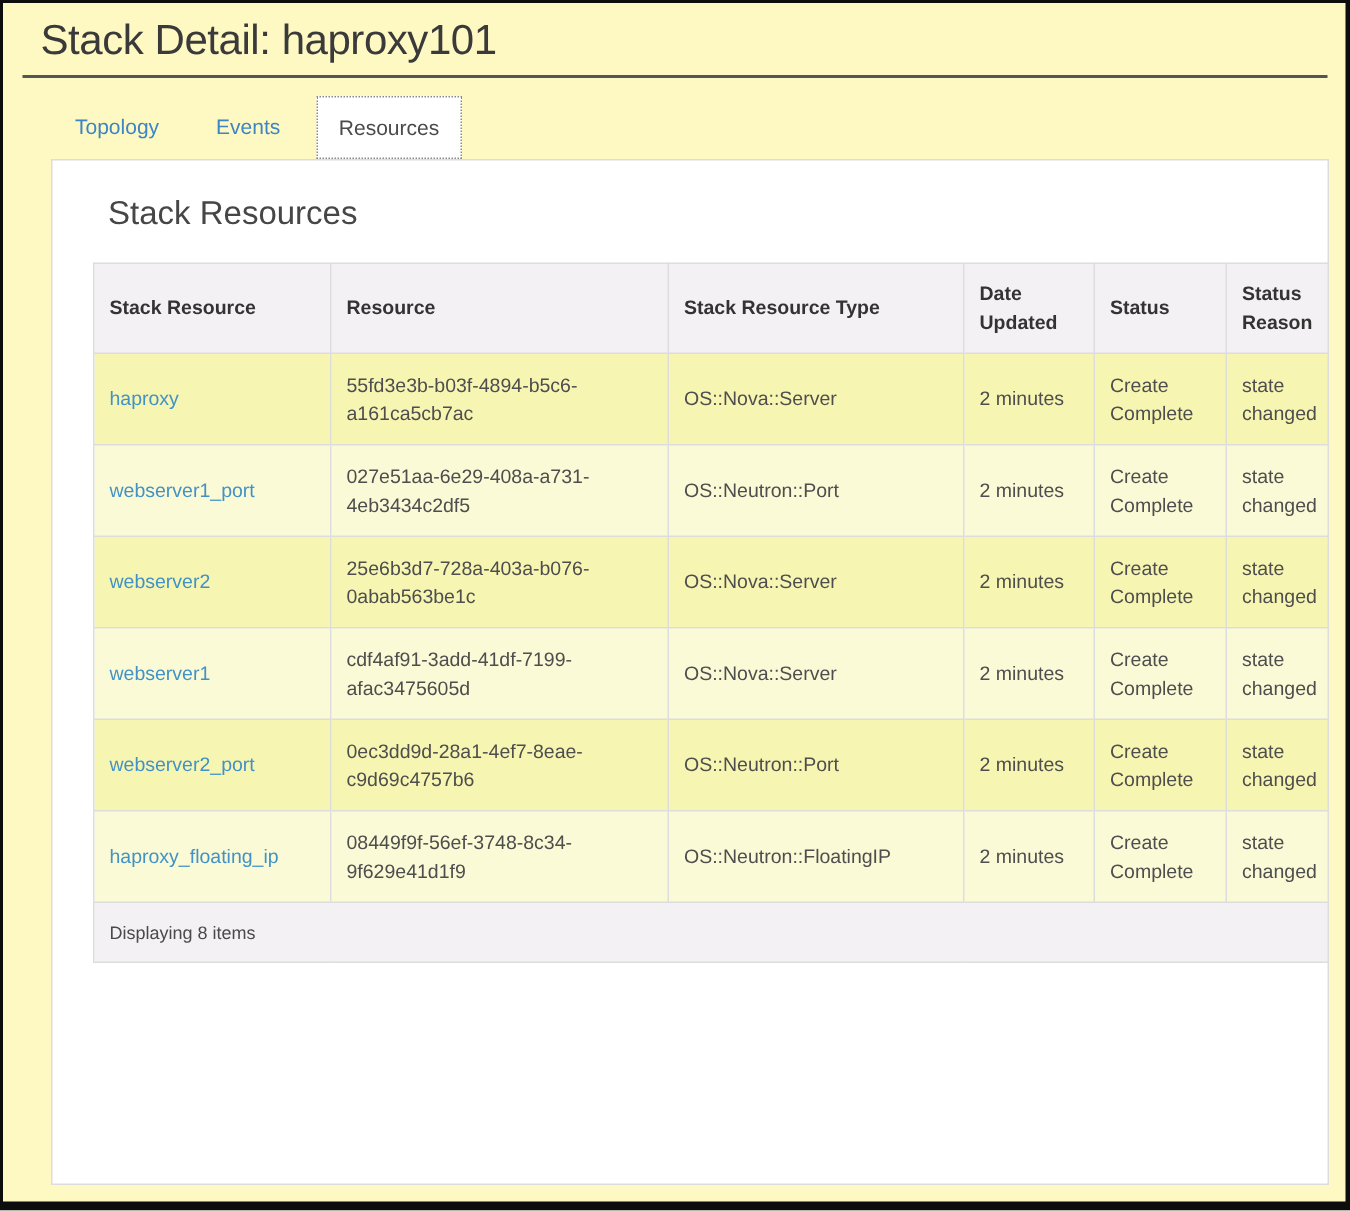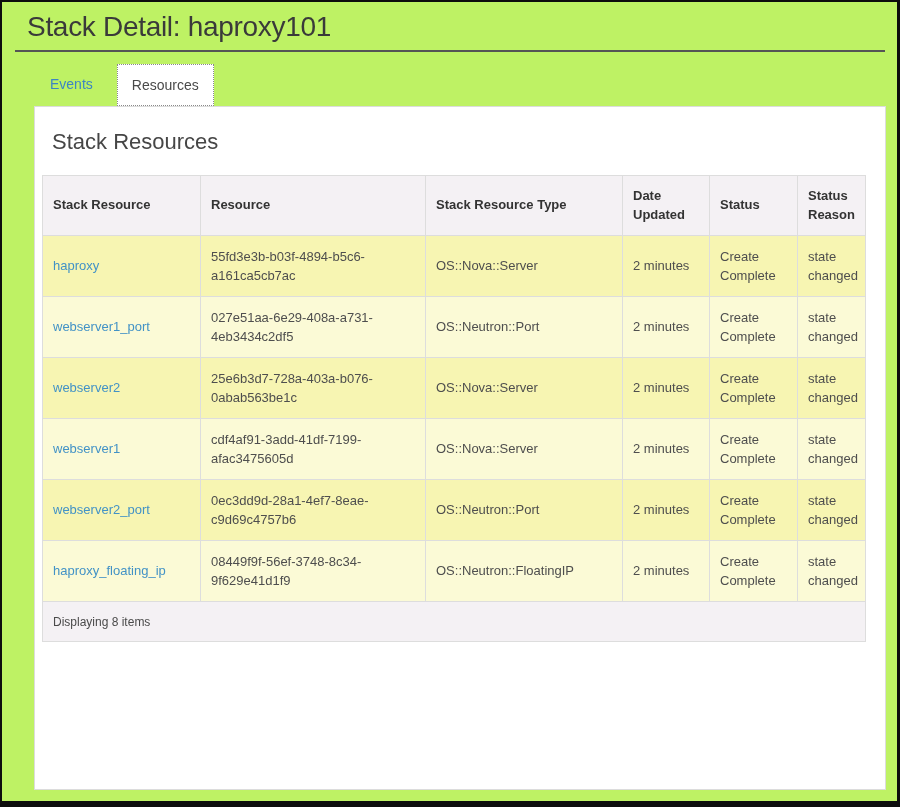"Stack Detail: haproxy101" .screen { background: #bef264 -> #fef9c3 }
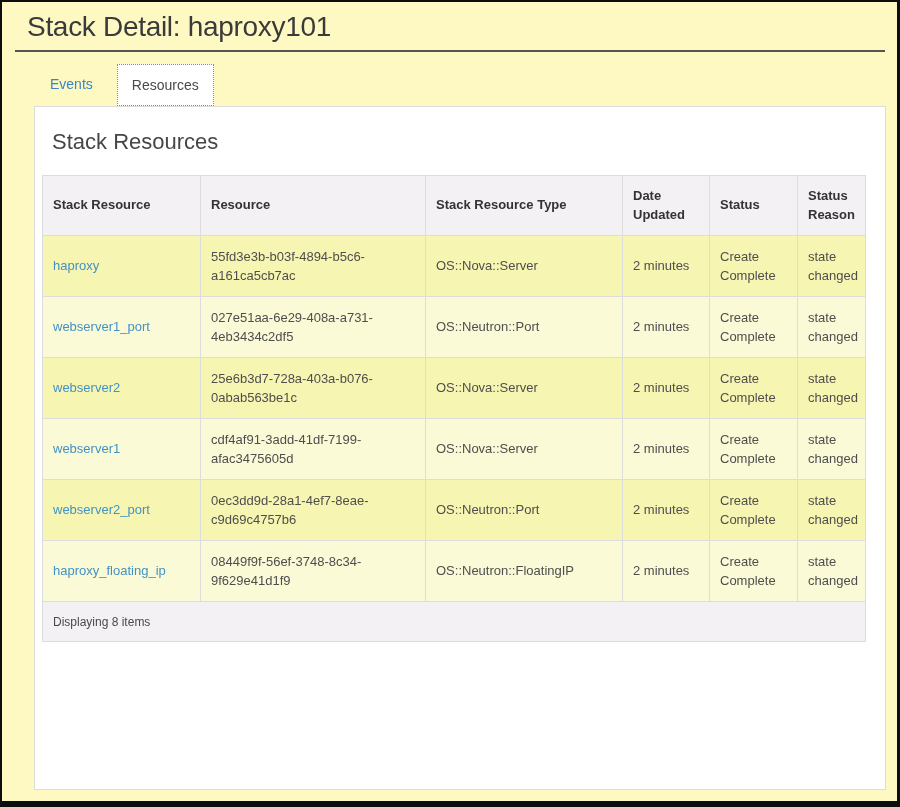"Topology" a.tab { html: none -> <a>Topology</a> }
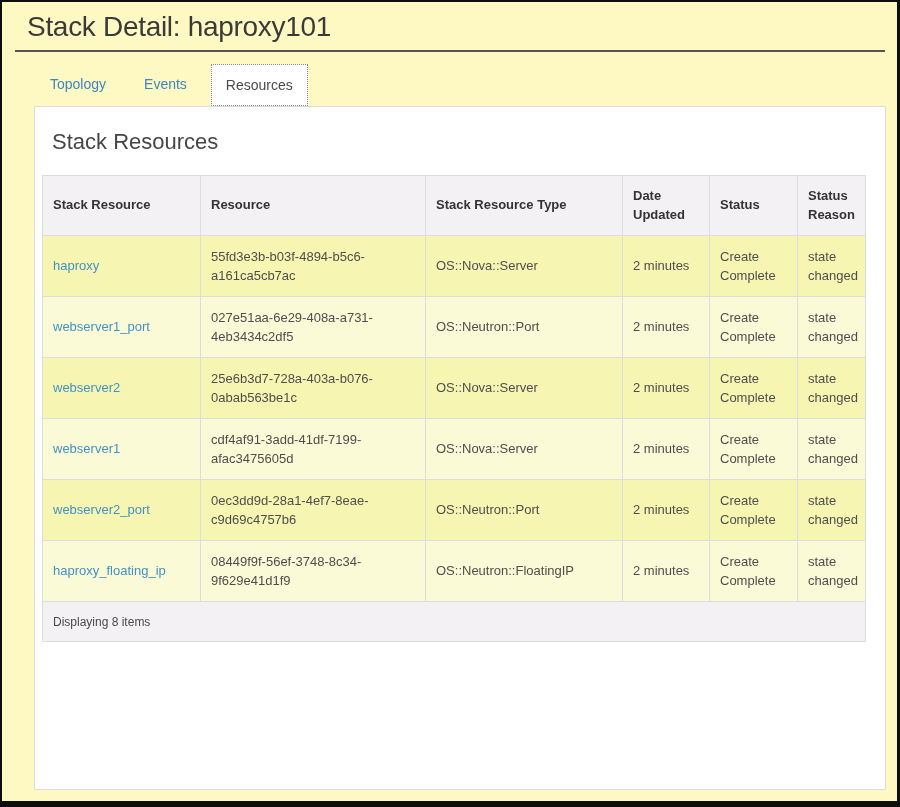"Stack Resources" .panel { padding: 14px 13px 0 7px -> 14px 13px 0 27px }
